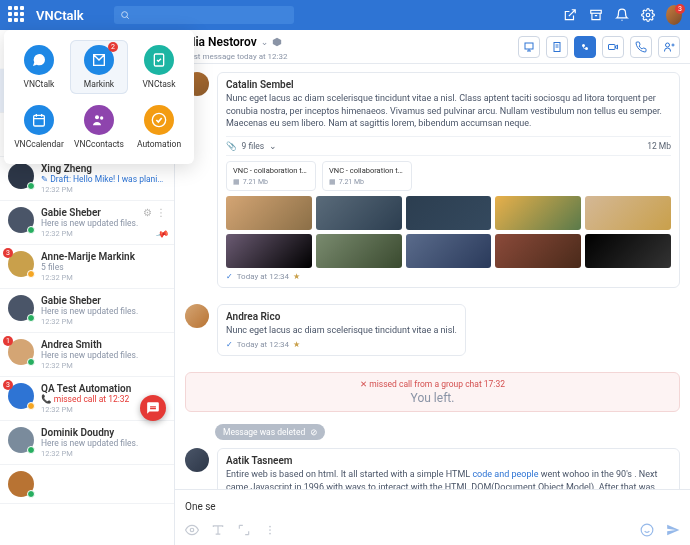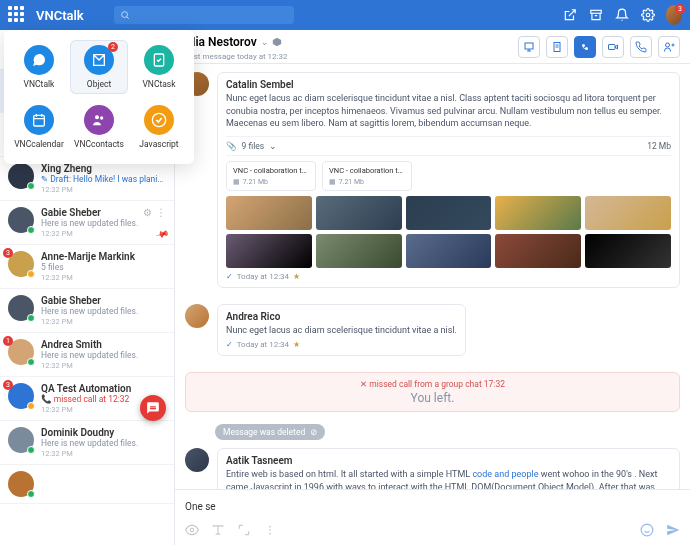"Object" div.lbl { text: Object -> Markink }
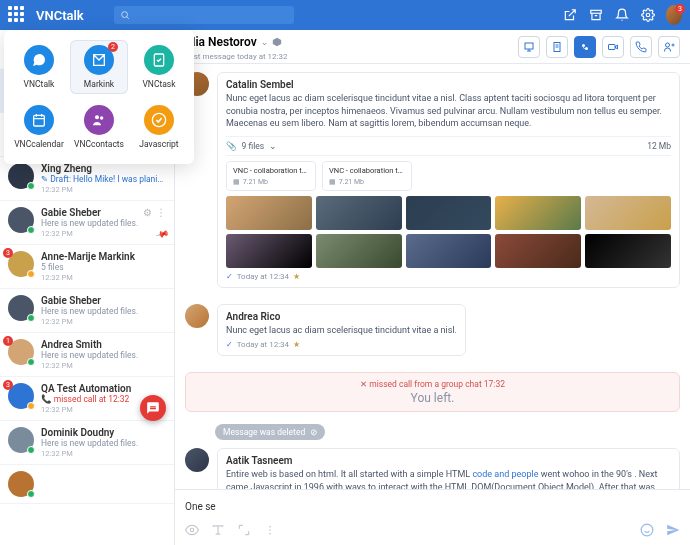"Javascript" div.lbl { text: Javascript -> Automation }
